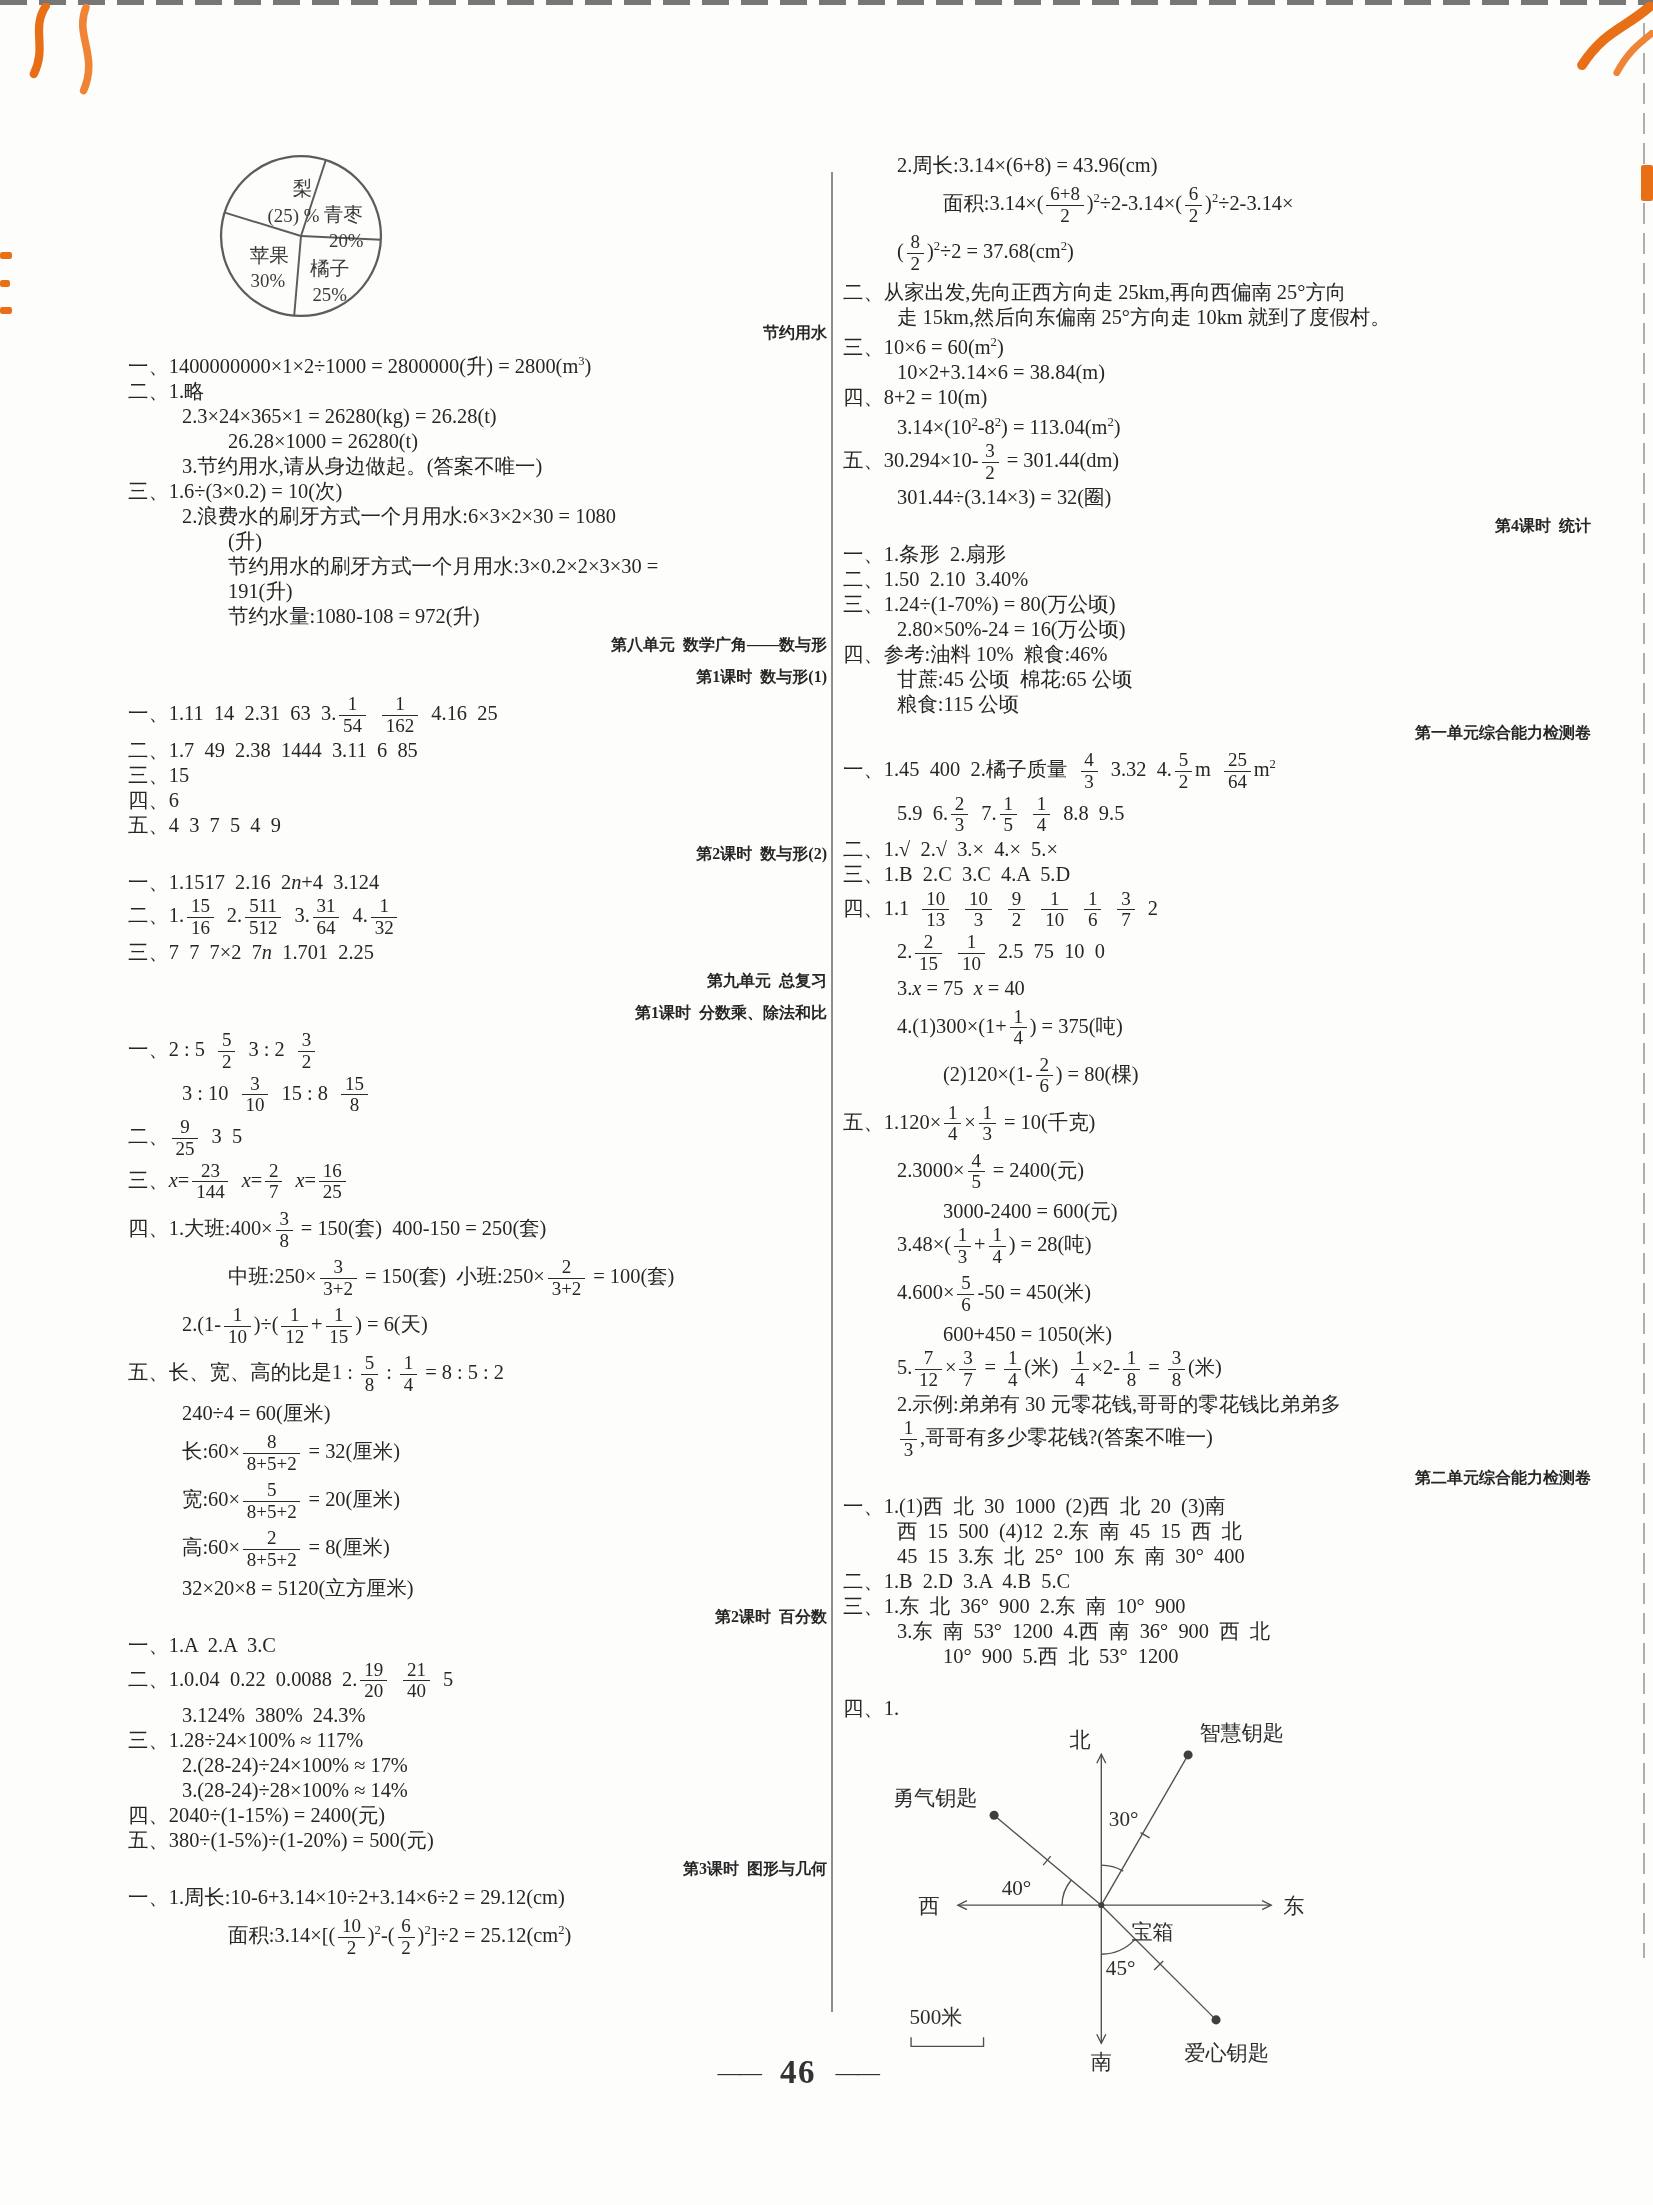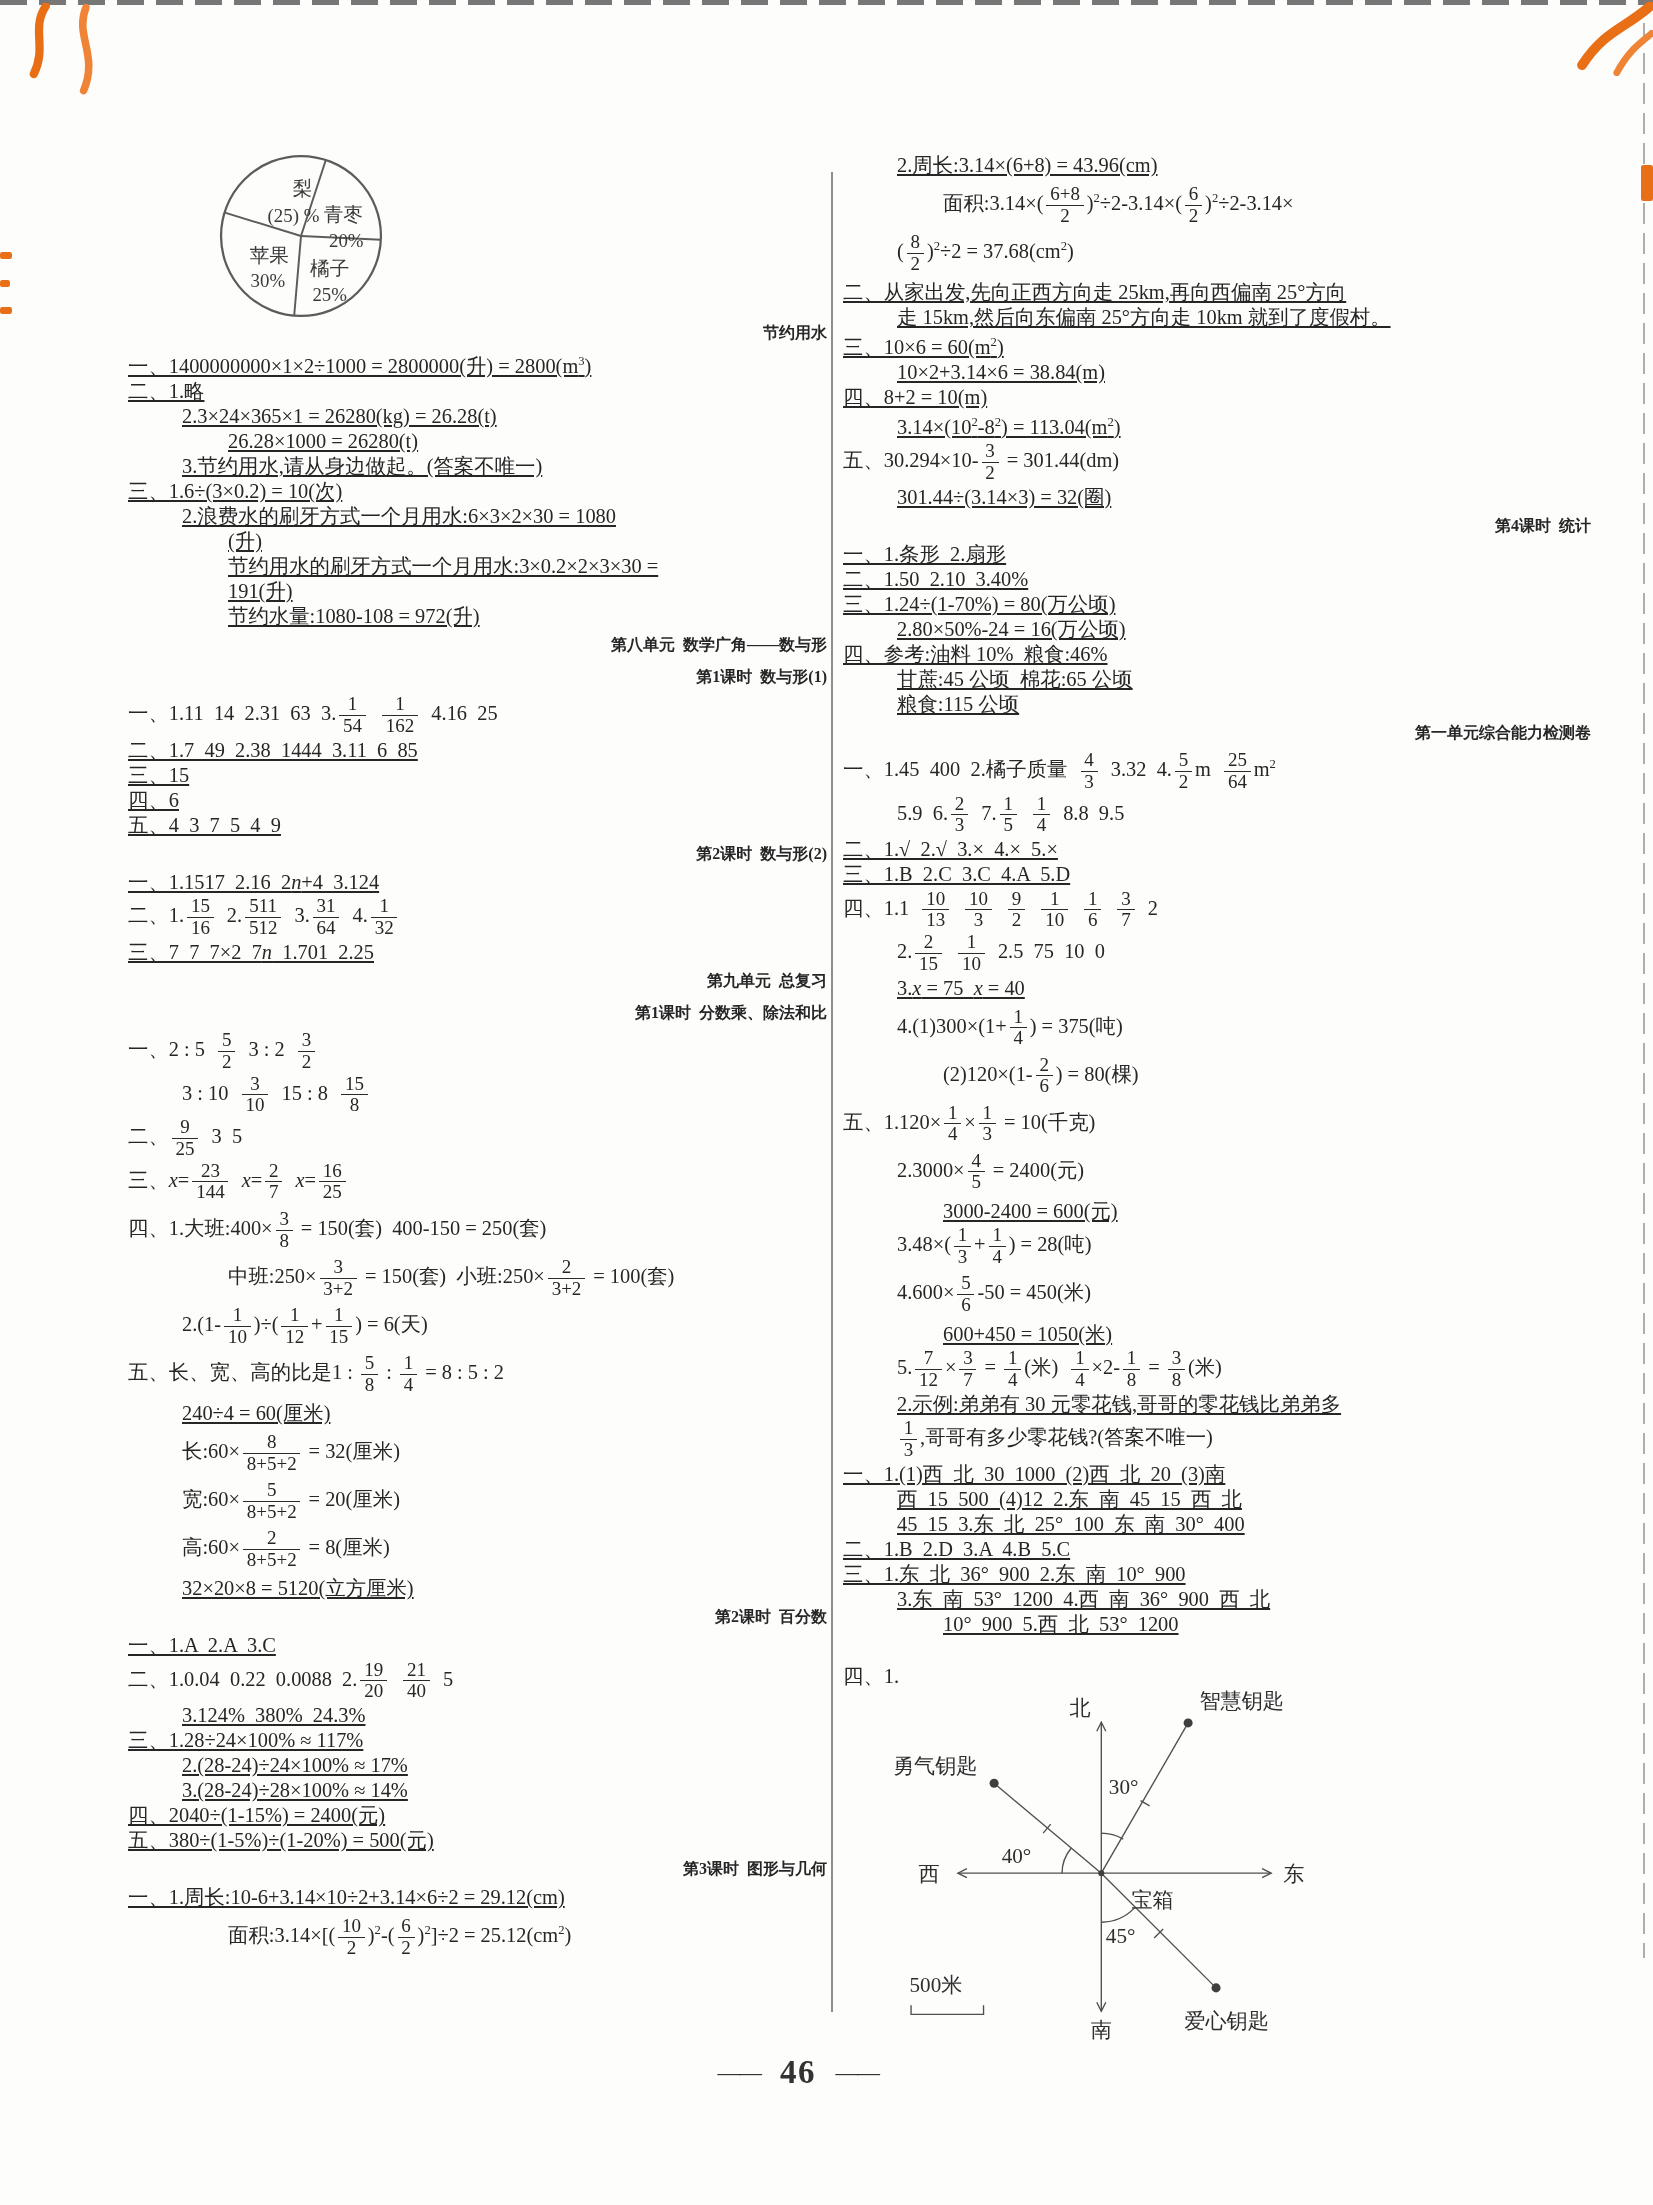"2.周长:3.14×(6+8) = 43.96(cm)" .n { text-decoration: underline -> none }
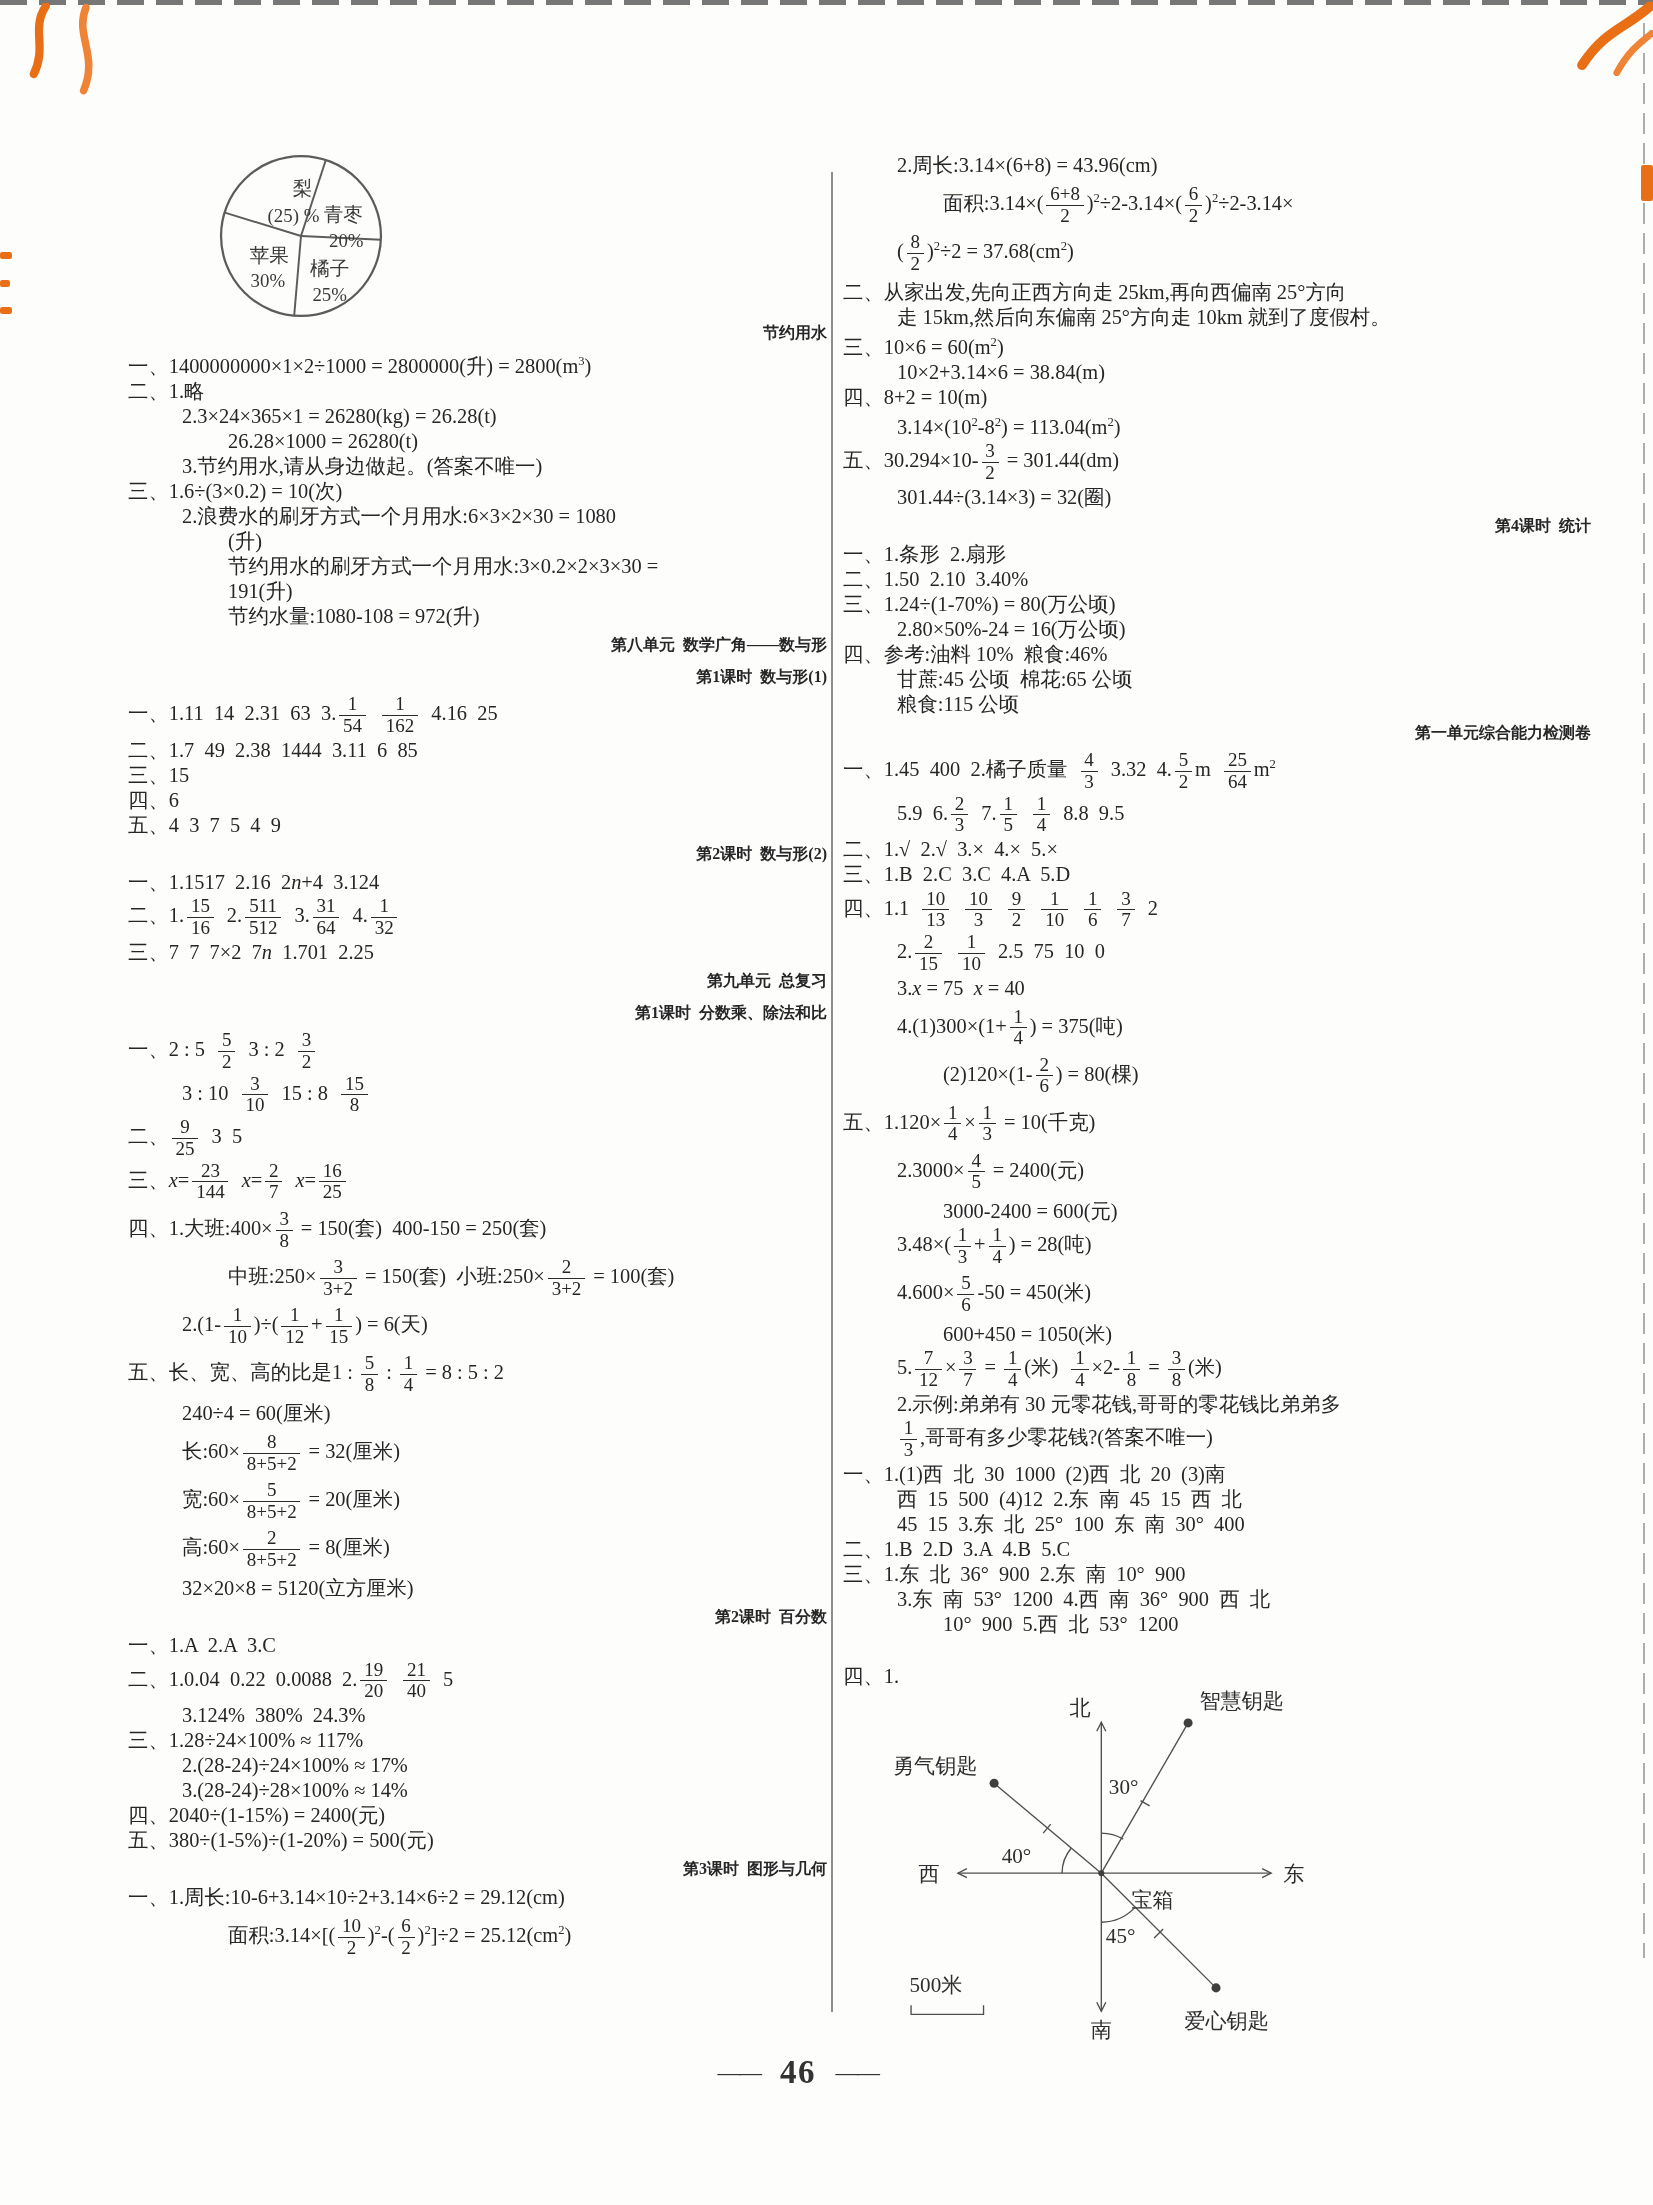"第二单元综合能力检测卷" div.line { html: none -> <div>第二单元综合能力检测卷</div> }
